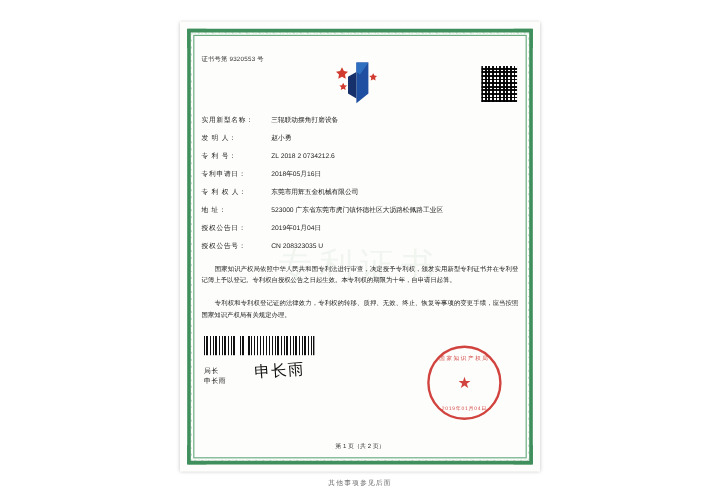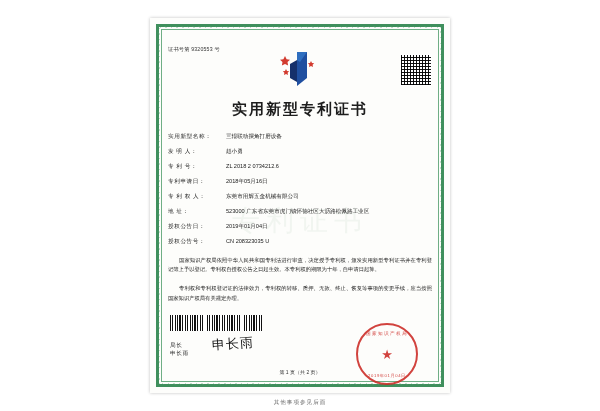"实用新型专利证书" div.title { html: <div>实用新型专利证书</div> -> none }
